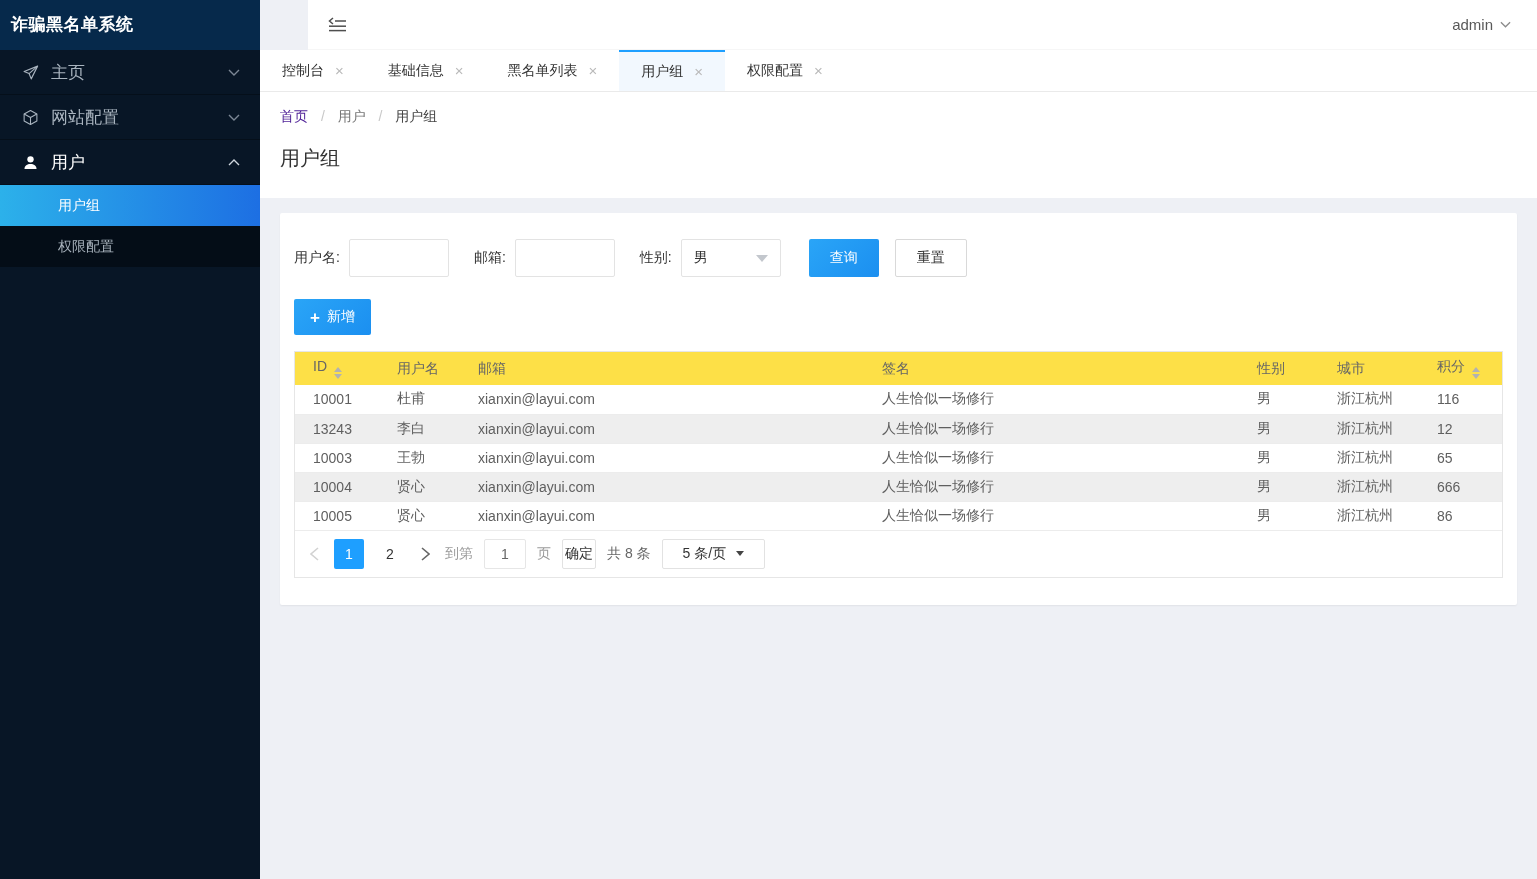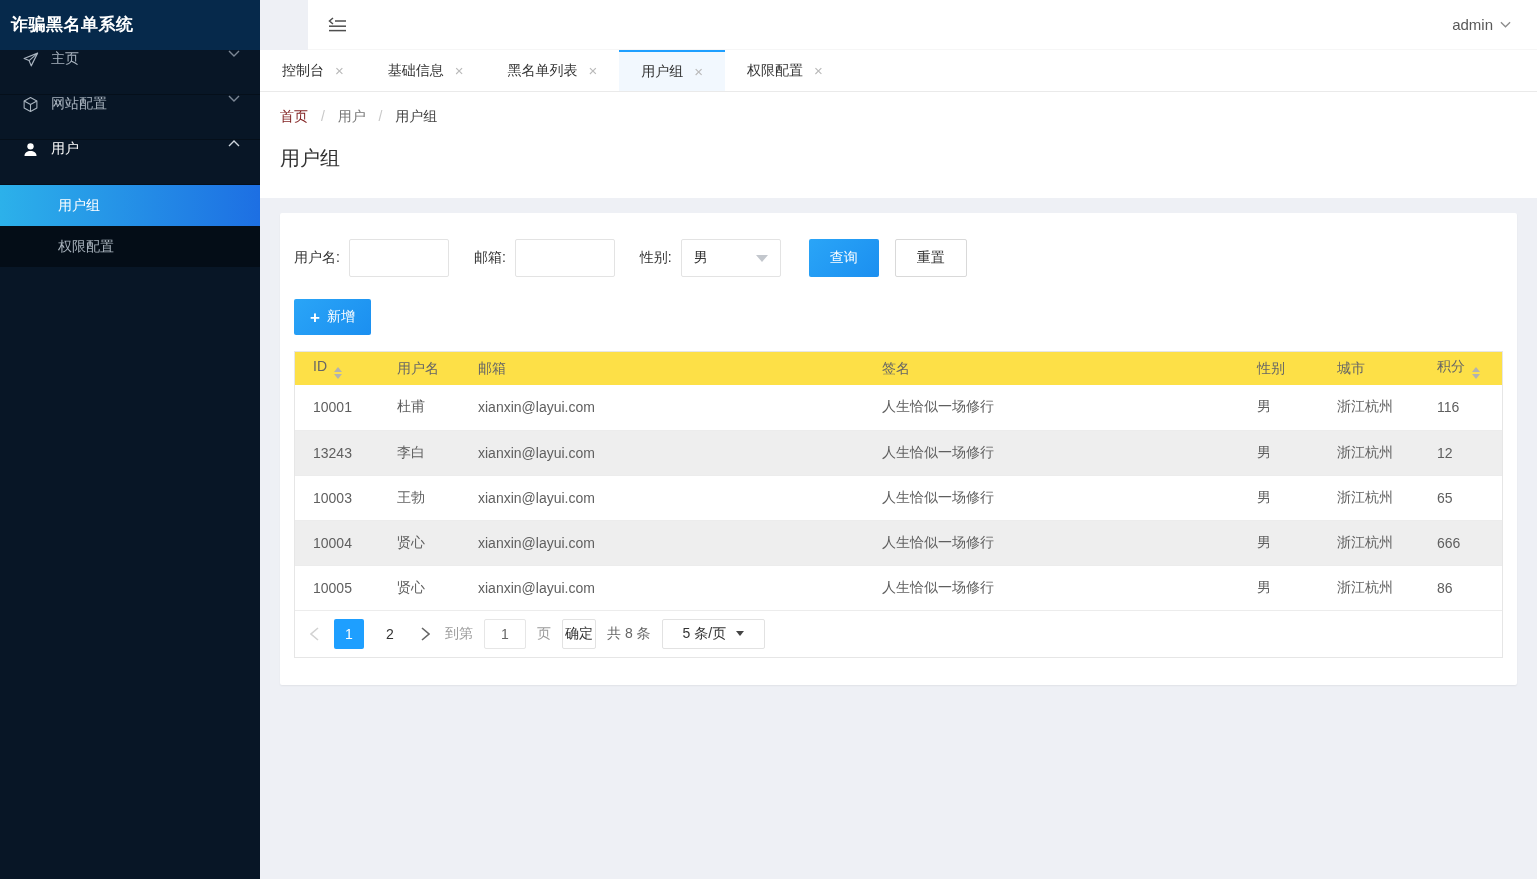"主页" .menu-item { align-items: flex-start -> center; font-size: 14px -> 17px }
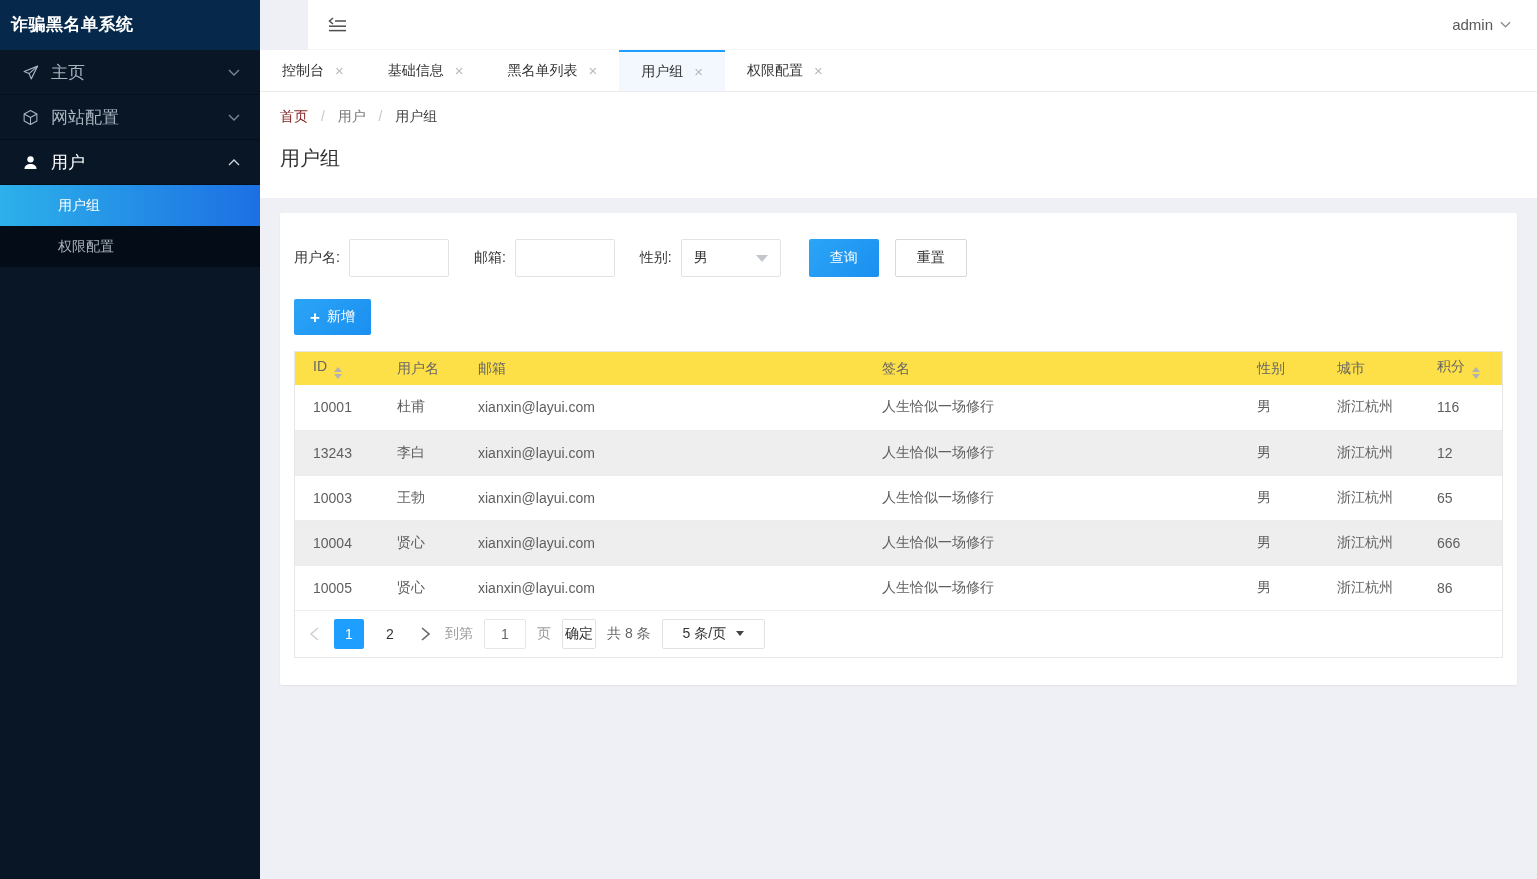"首页" .breadcrumb .c1 { color: #7f1d1d -> #4c1d95 }
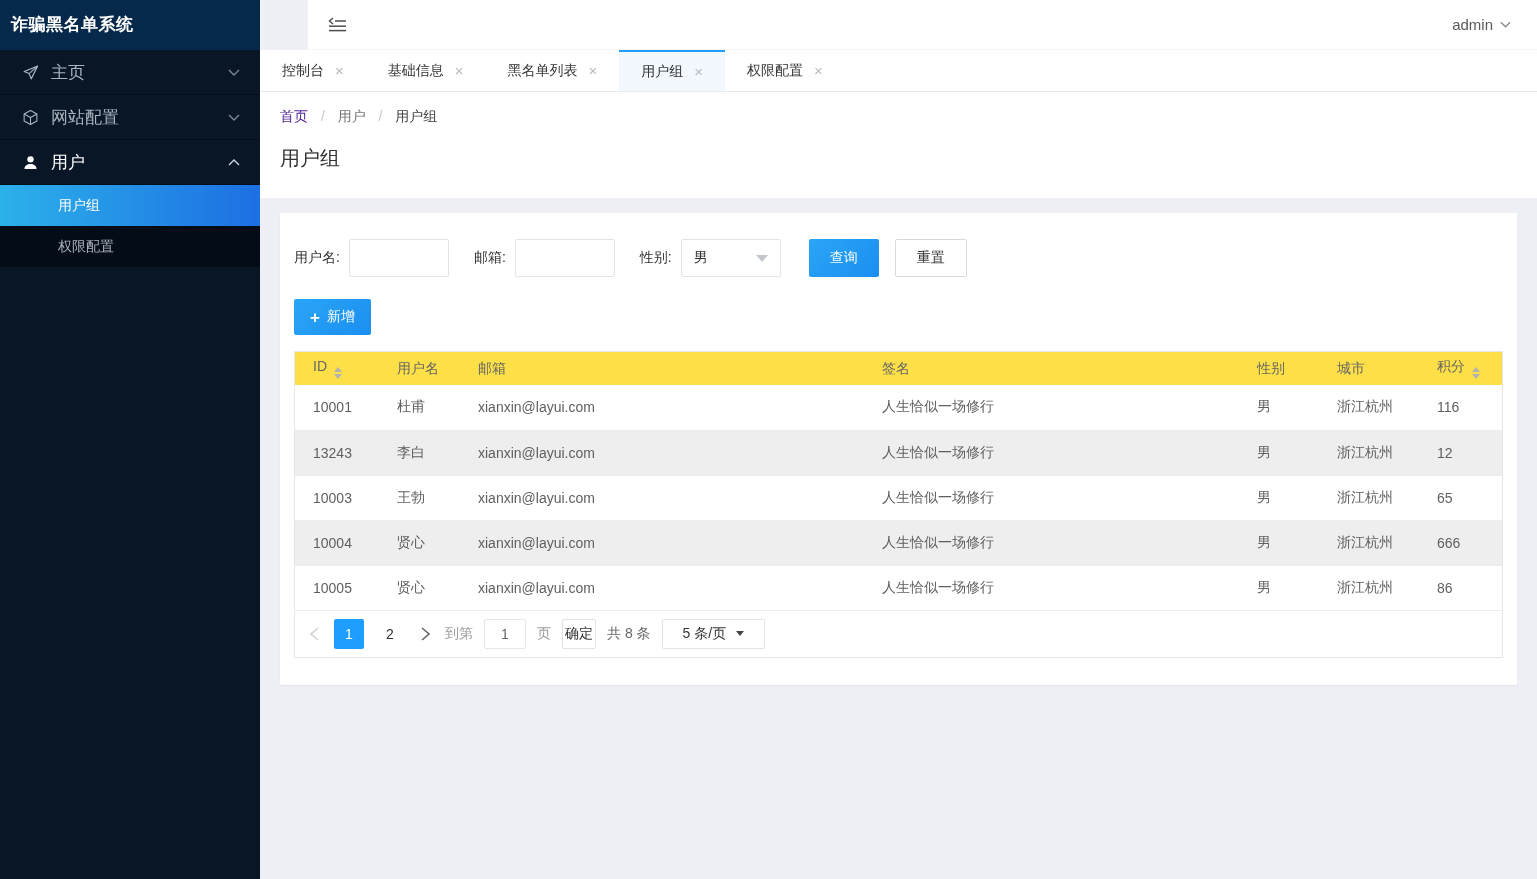"10001" tbody td { height: 45px -> 29px }
